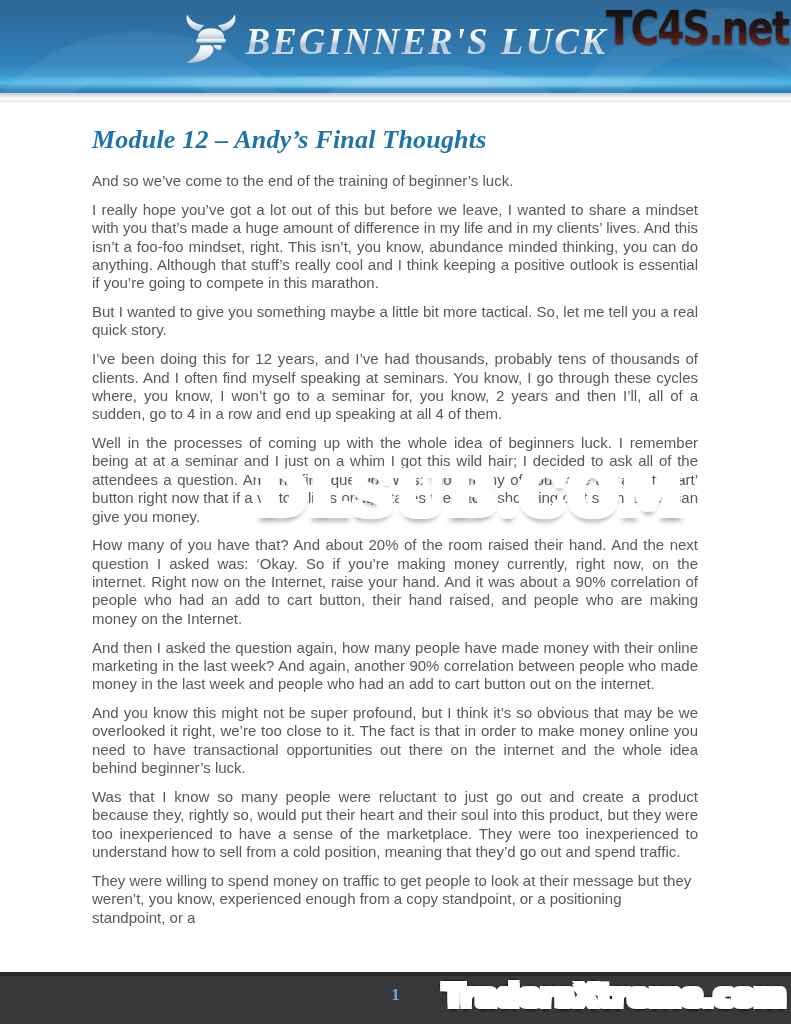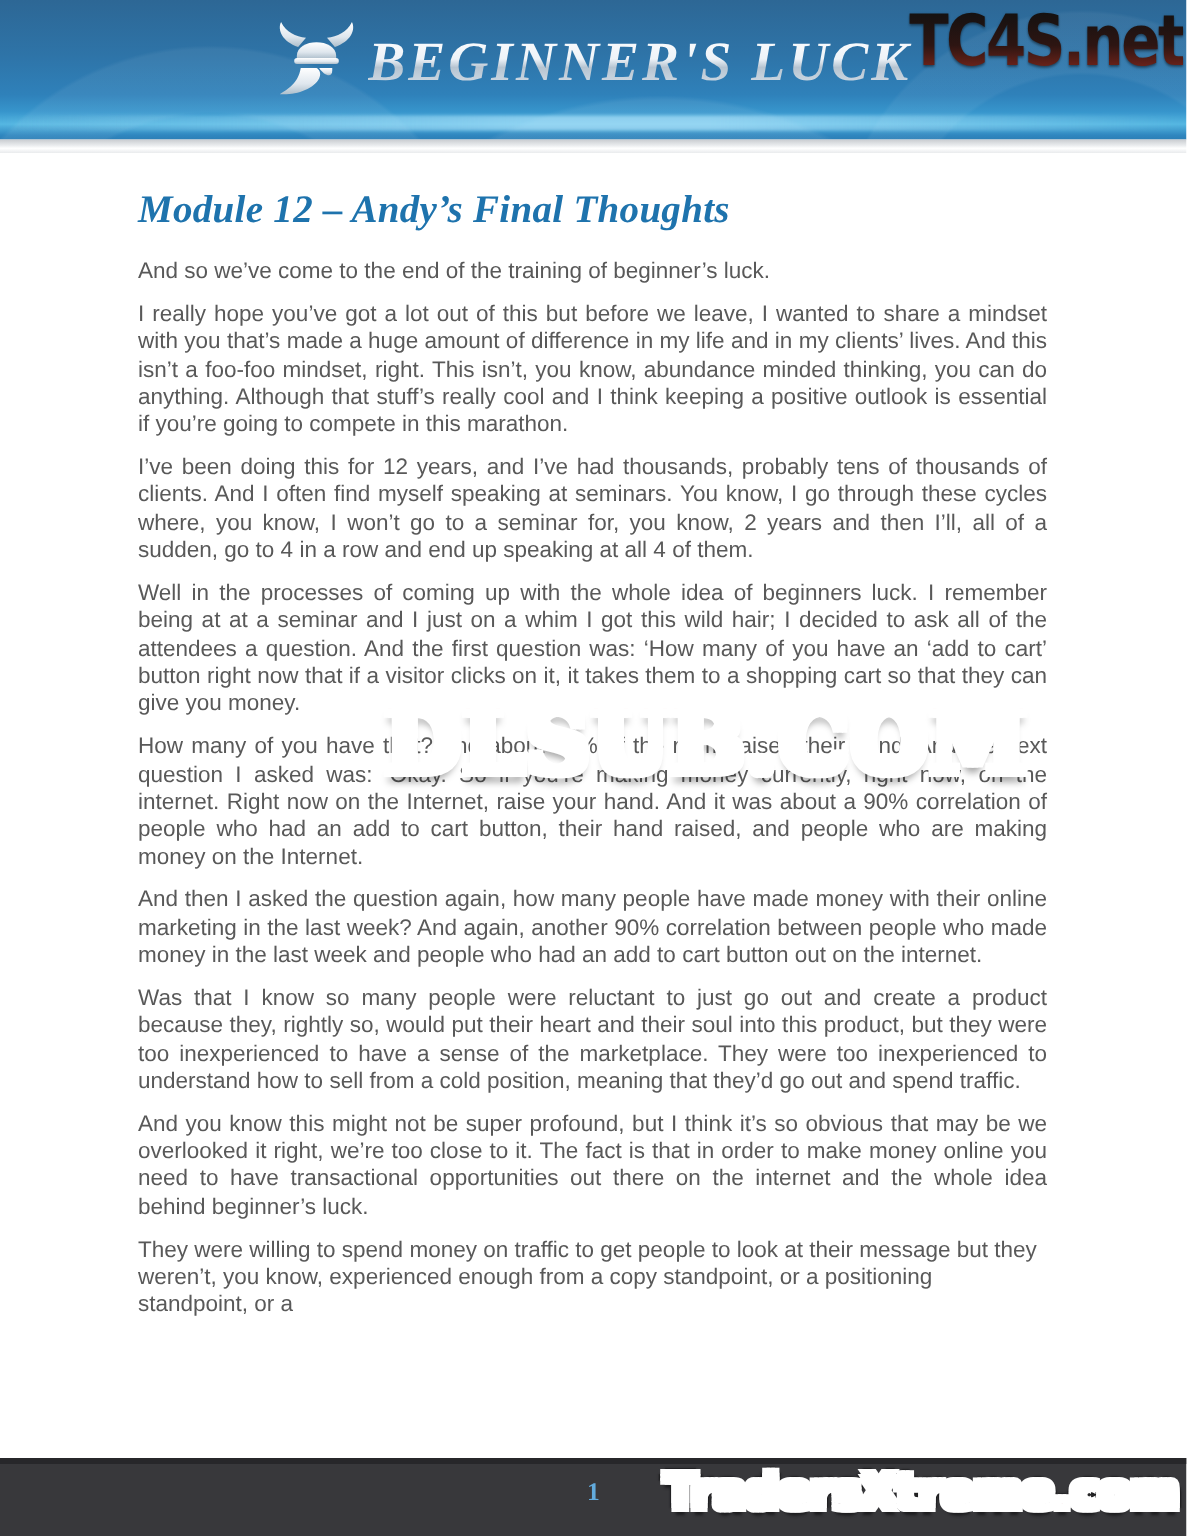"But I wanted to give" p { html: none -> <p>But I wanted to give you something maybe a little bit more tactical. So, let me tell you a real quick story.</p> }
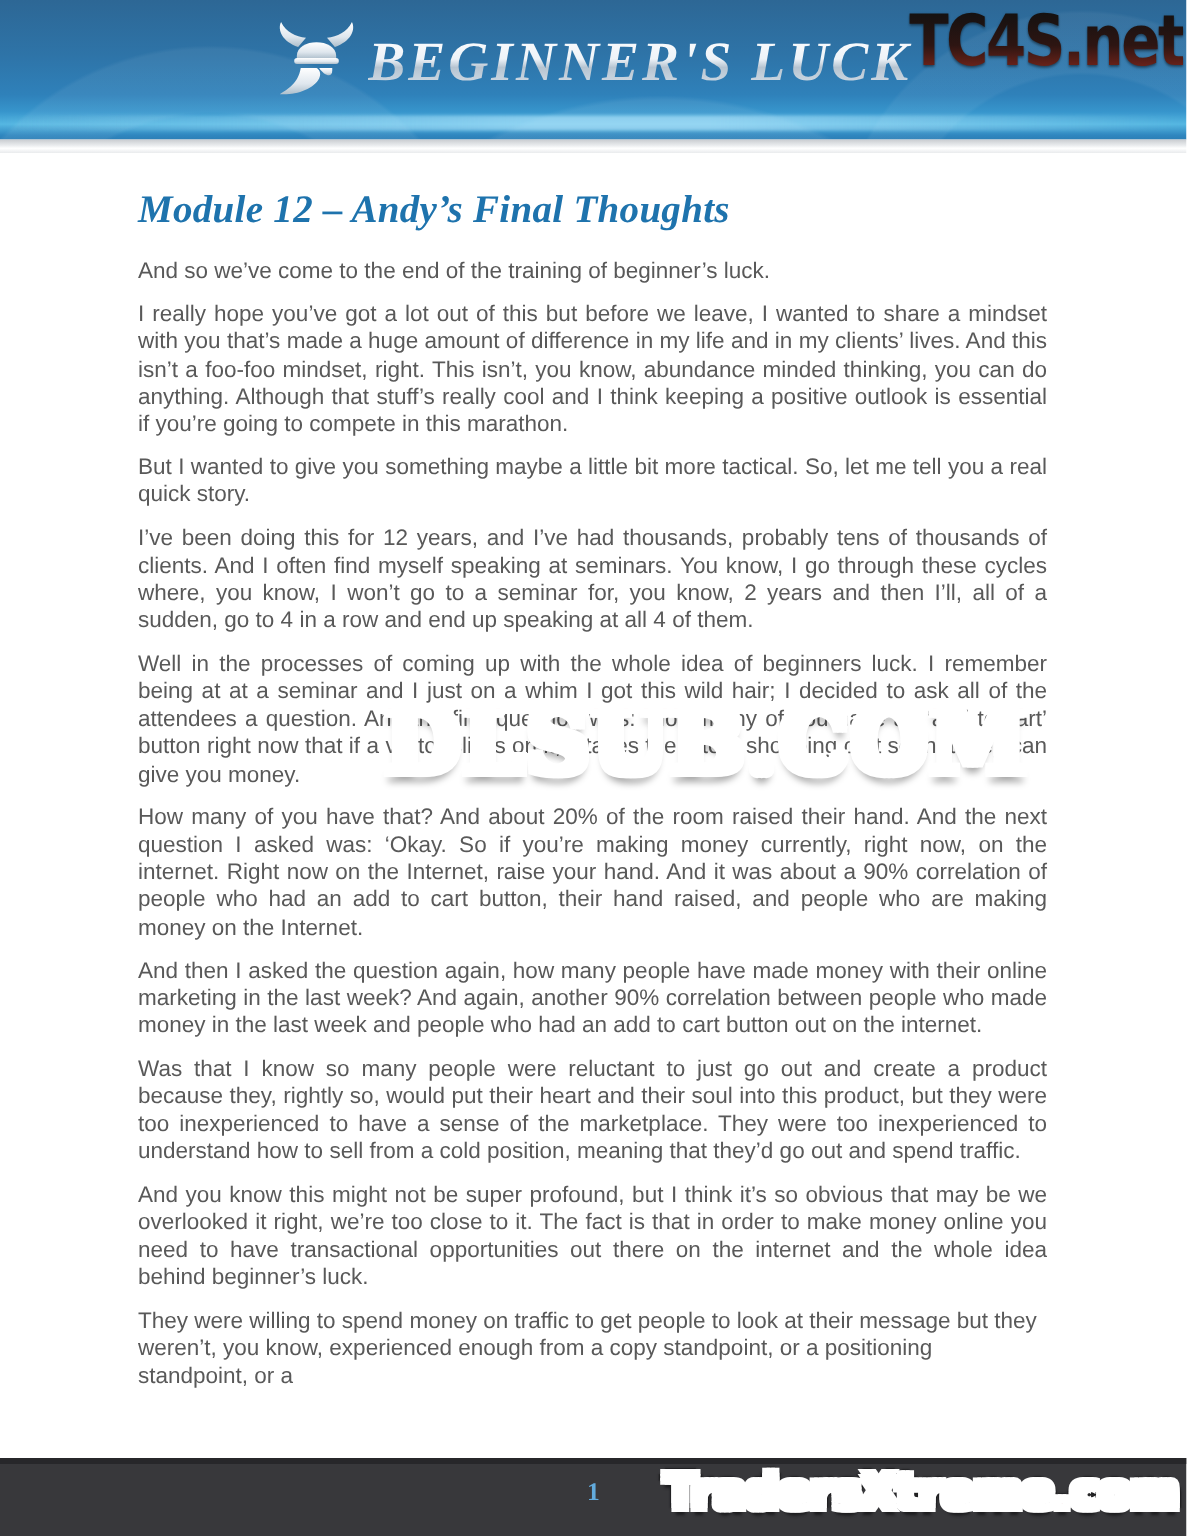"Was that I know so" p { order: before "And you know this might" -> after "And you know this might" }
